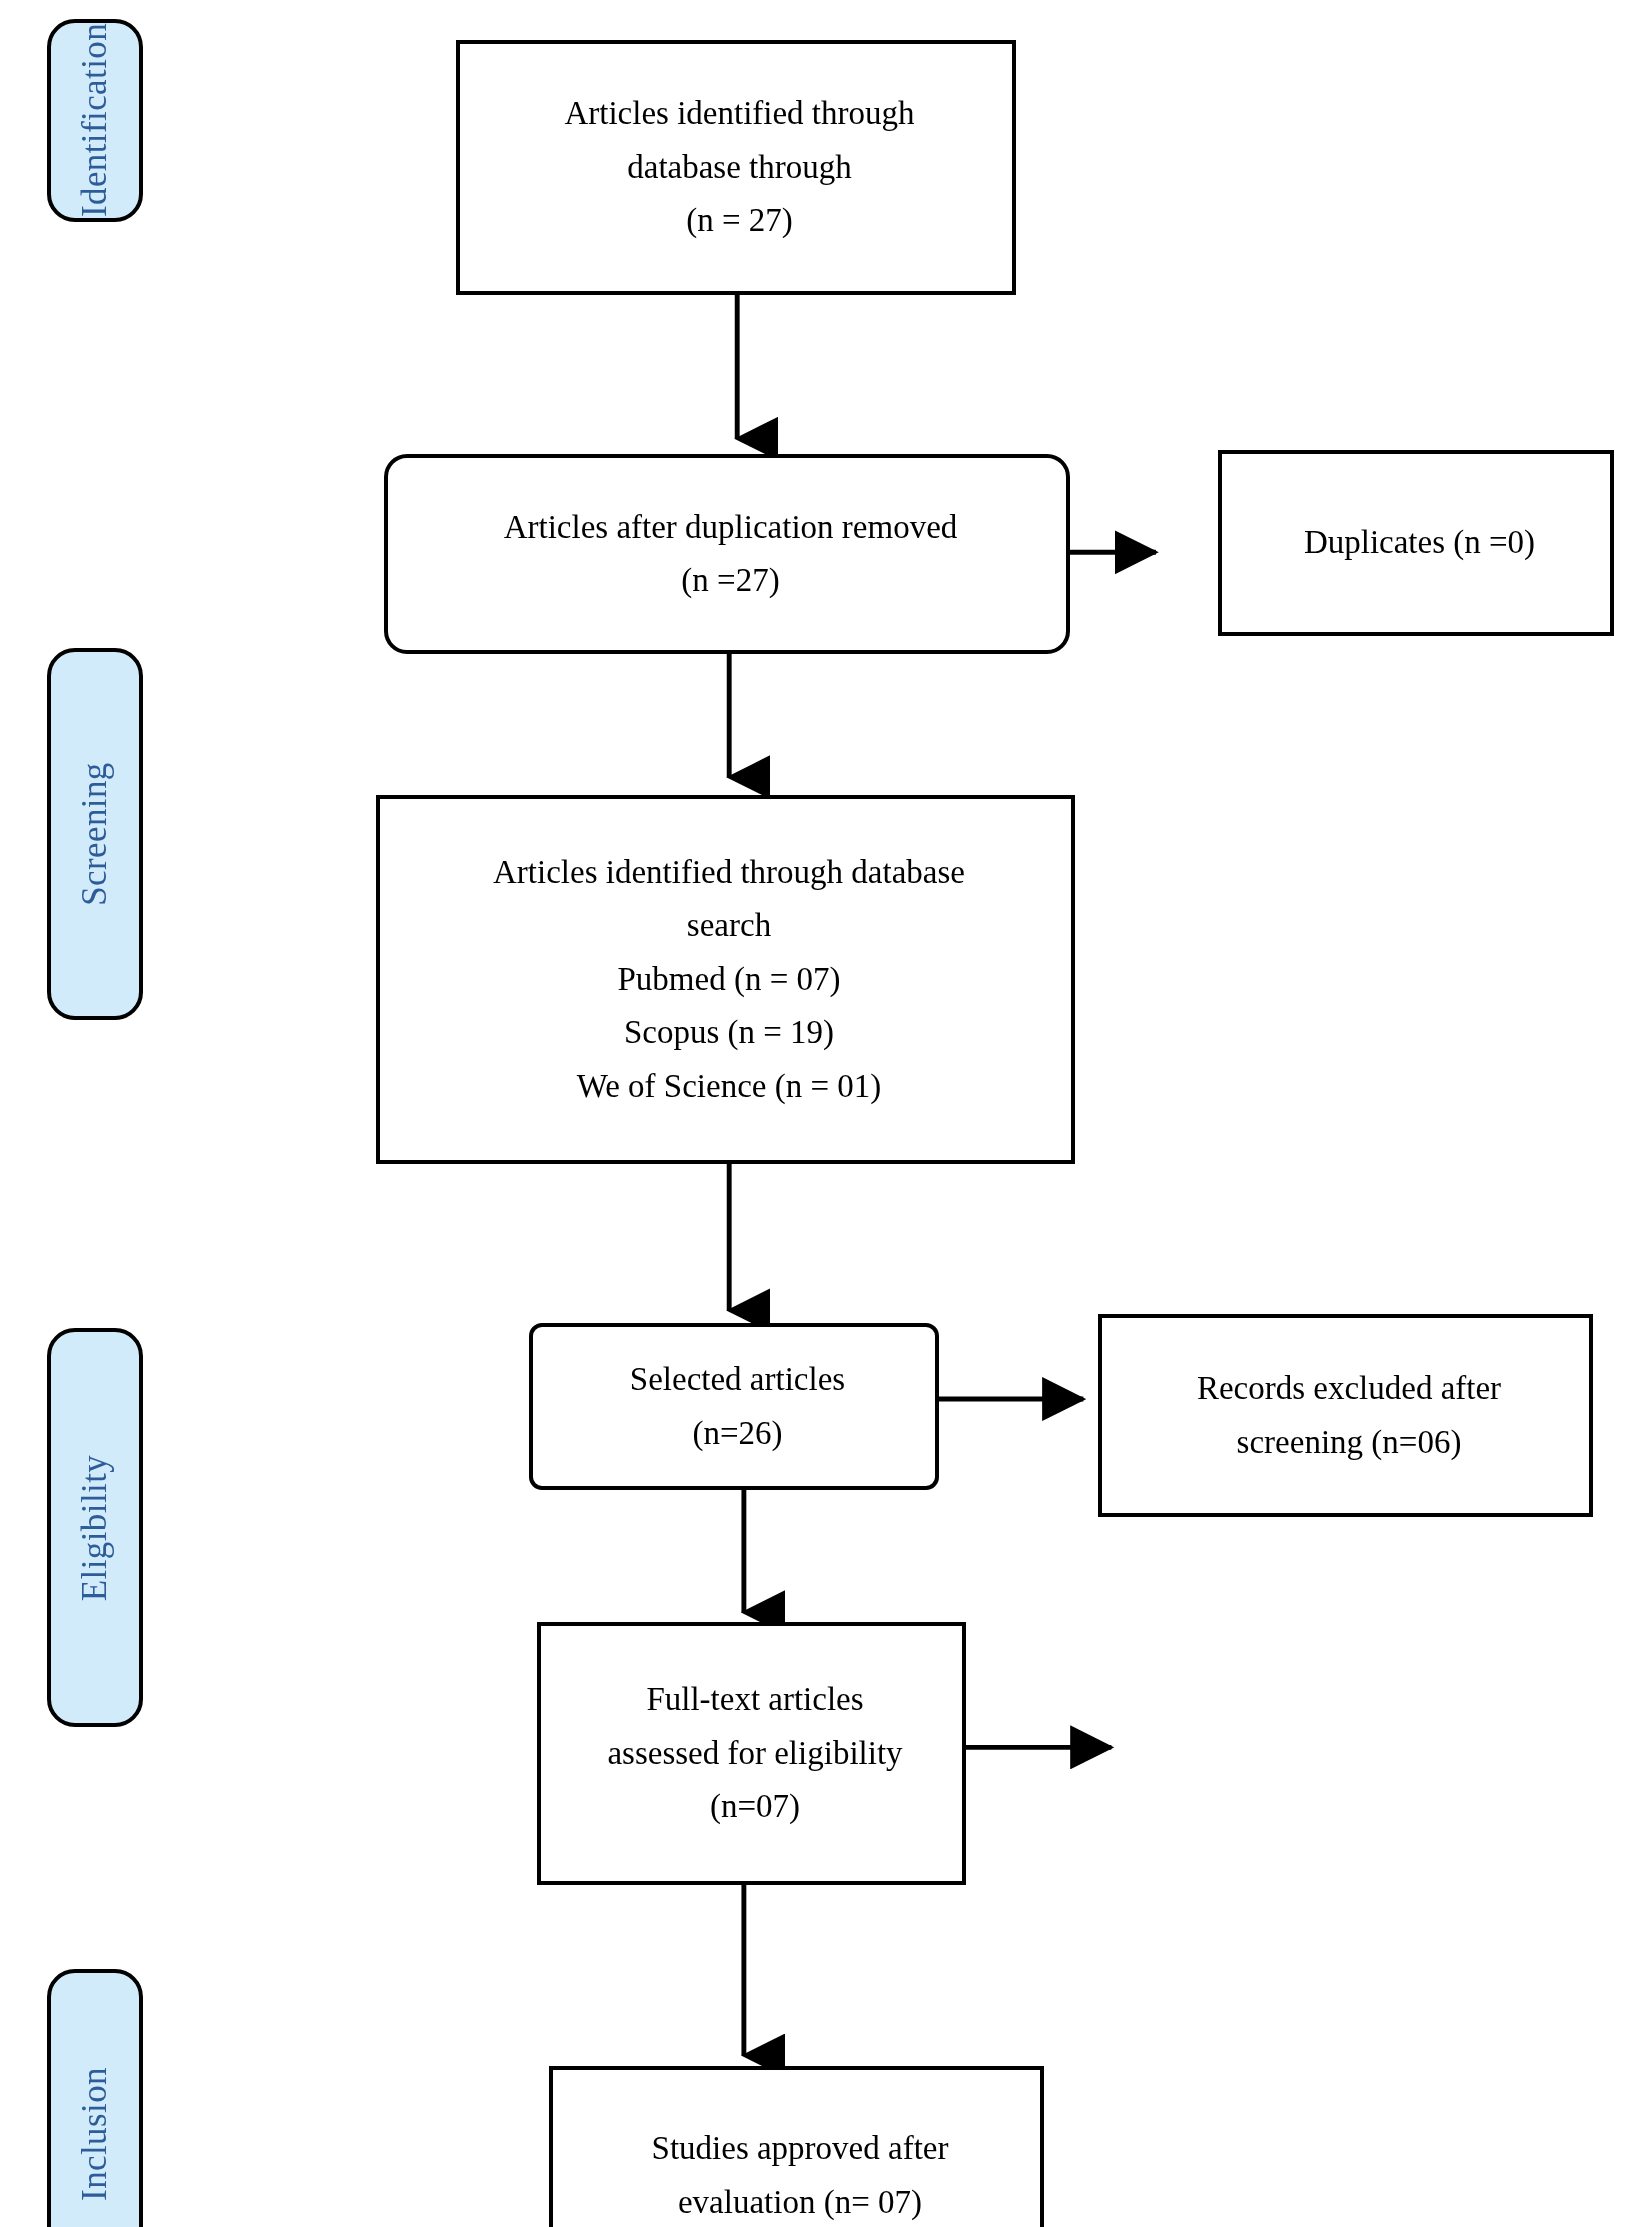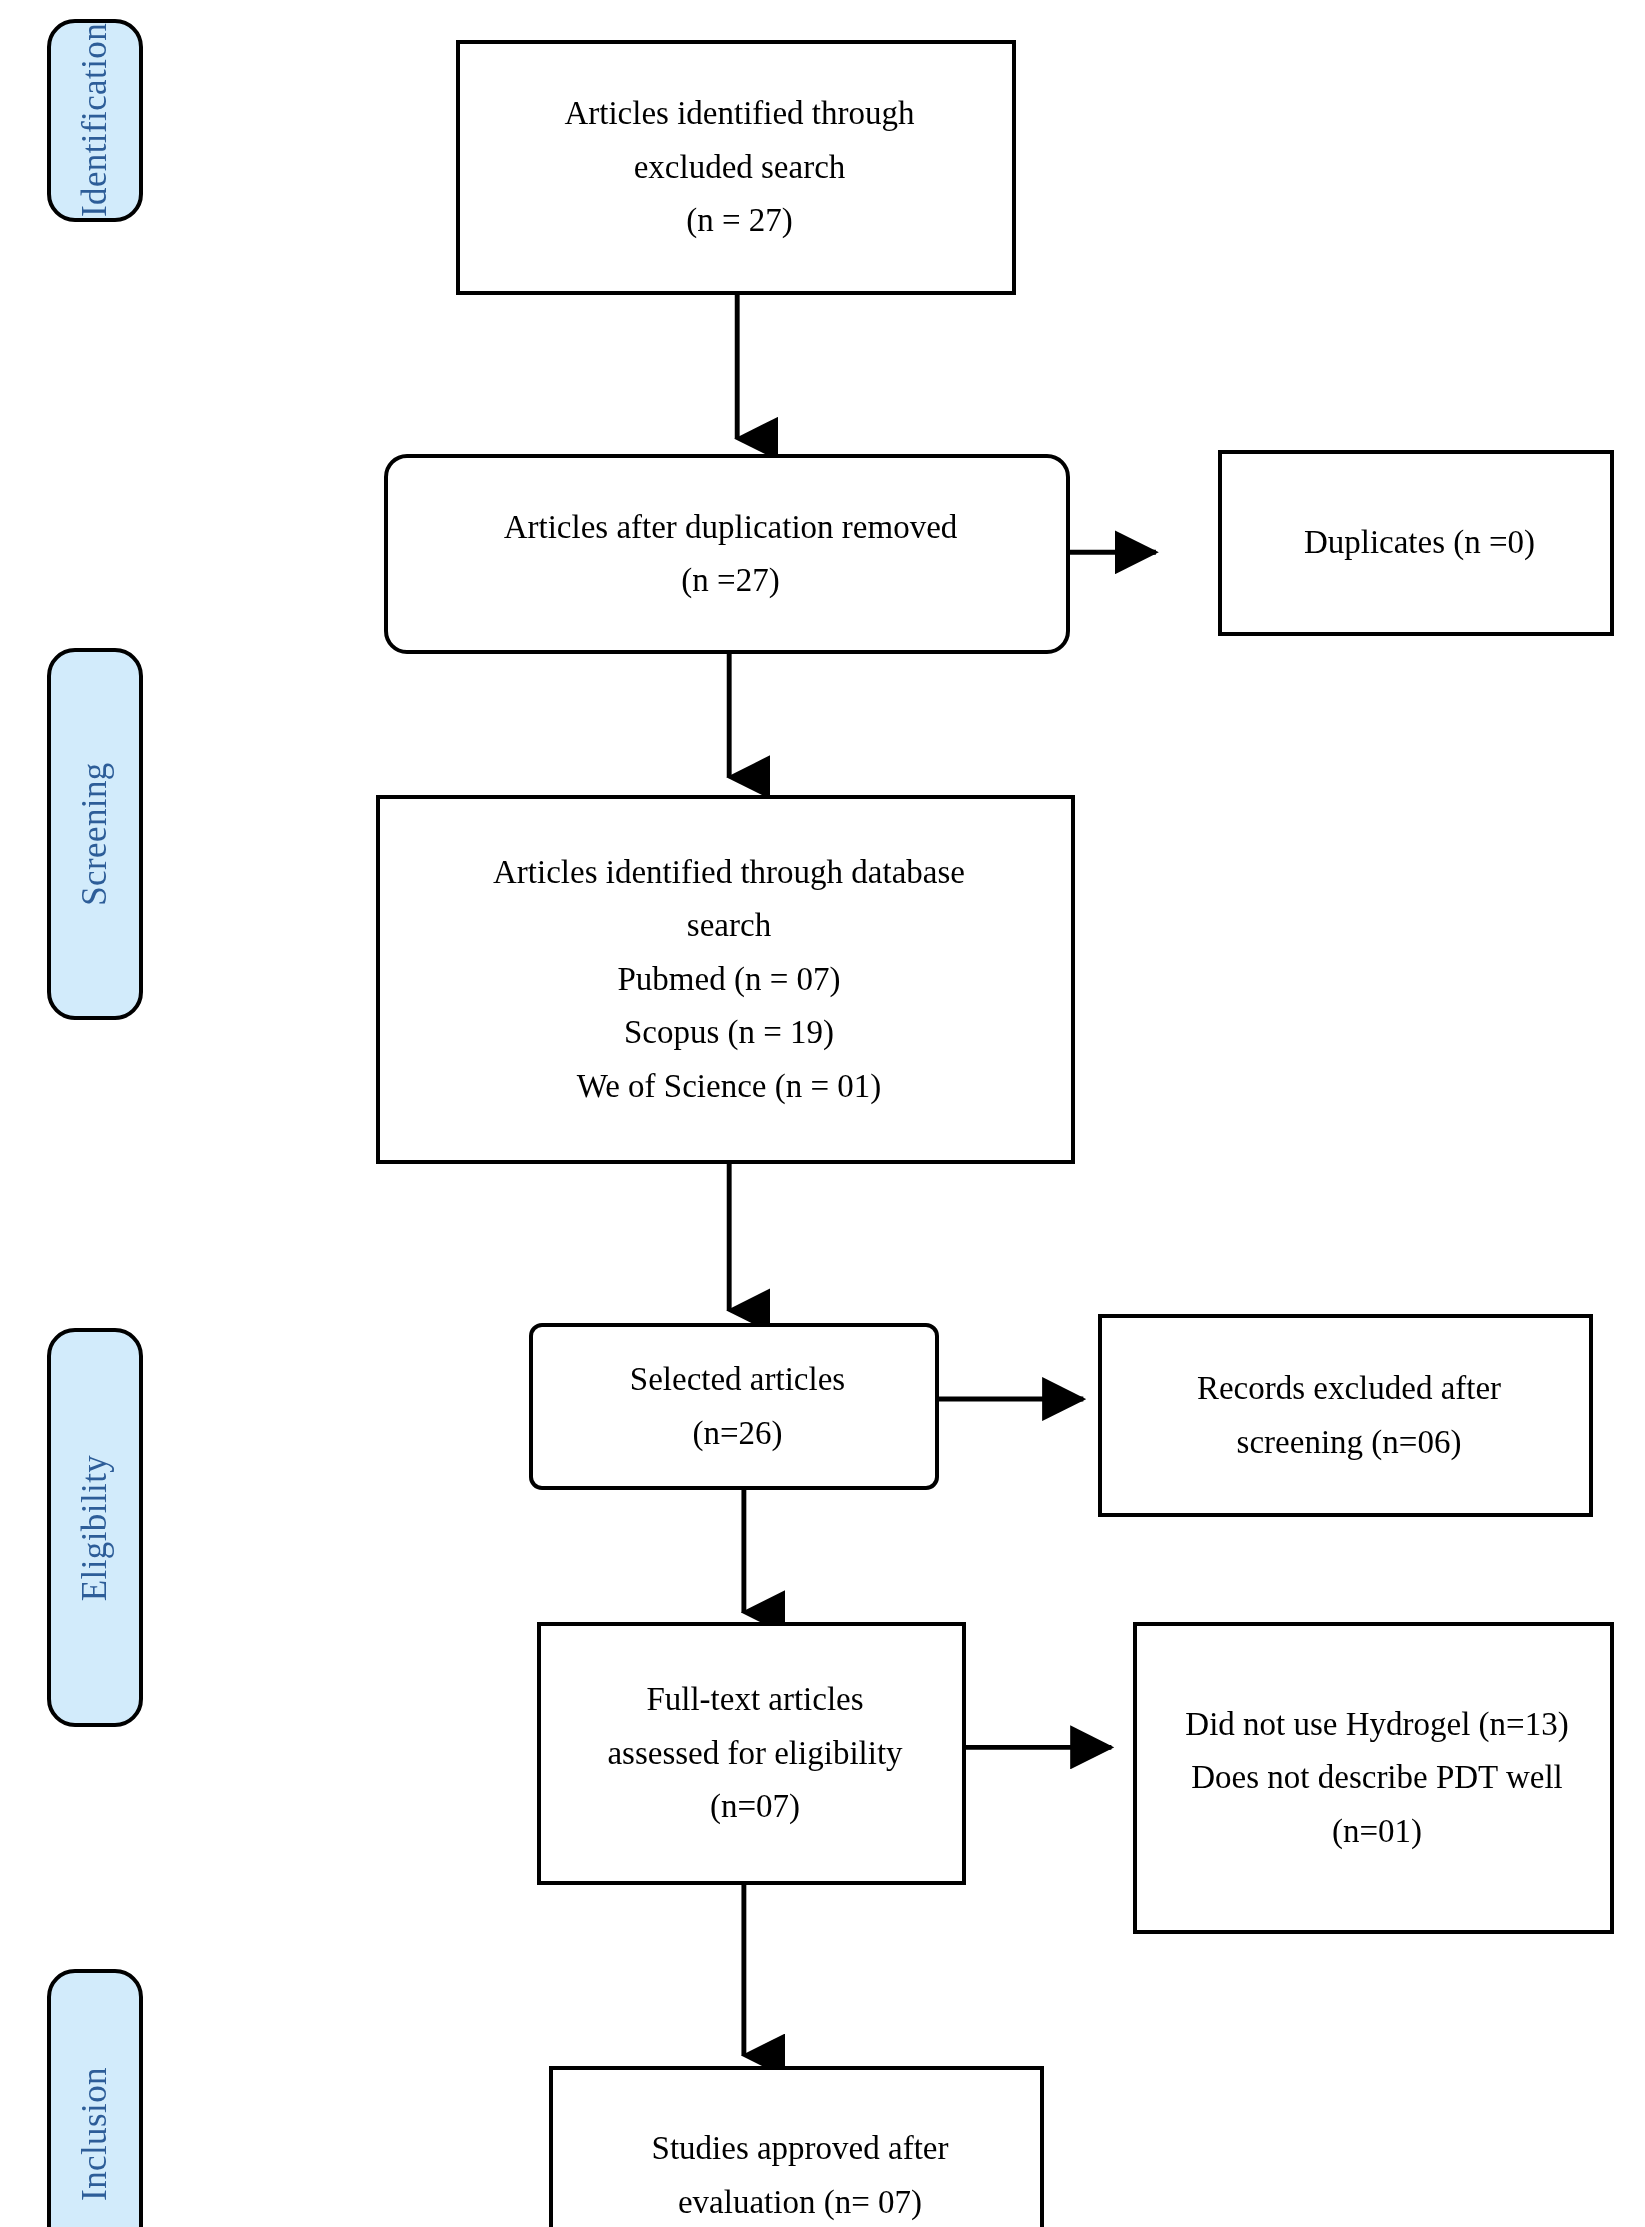"excluded search" span.flow-line { text: excluded search -> database through }
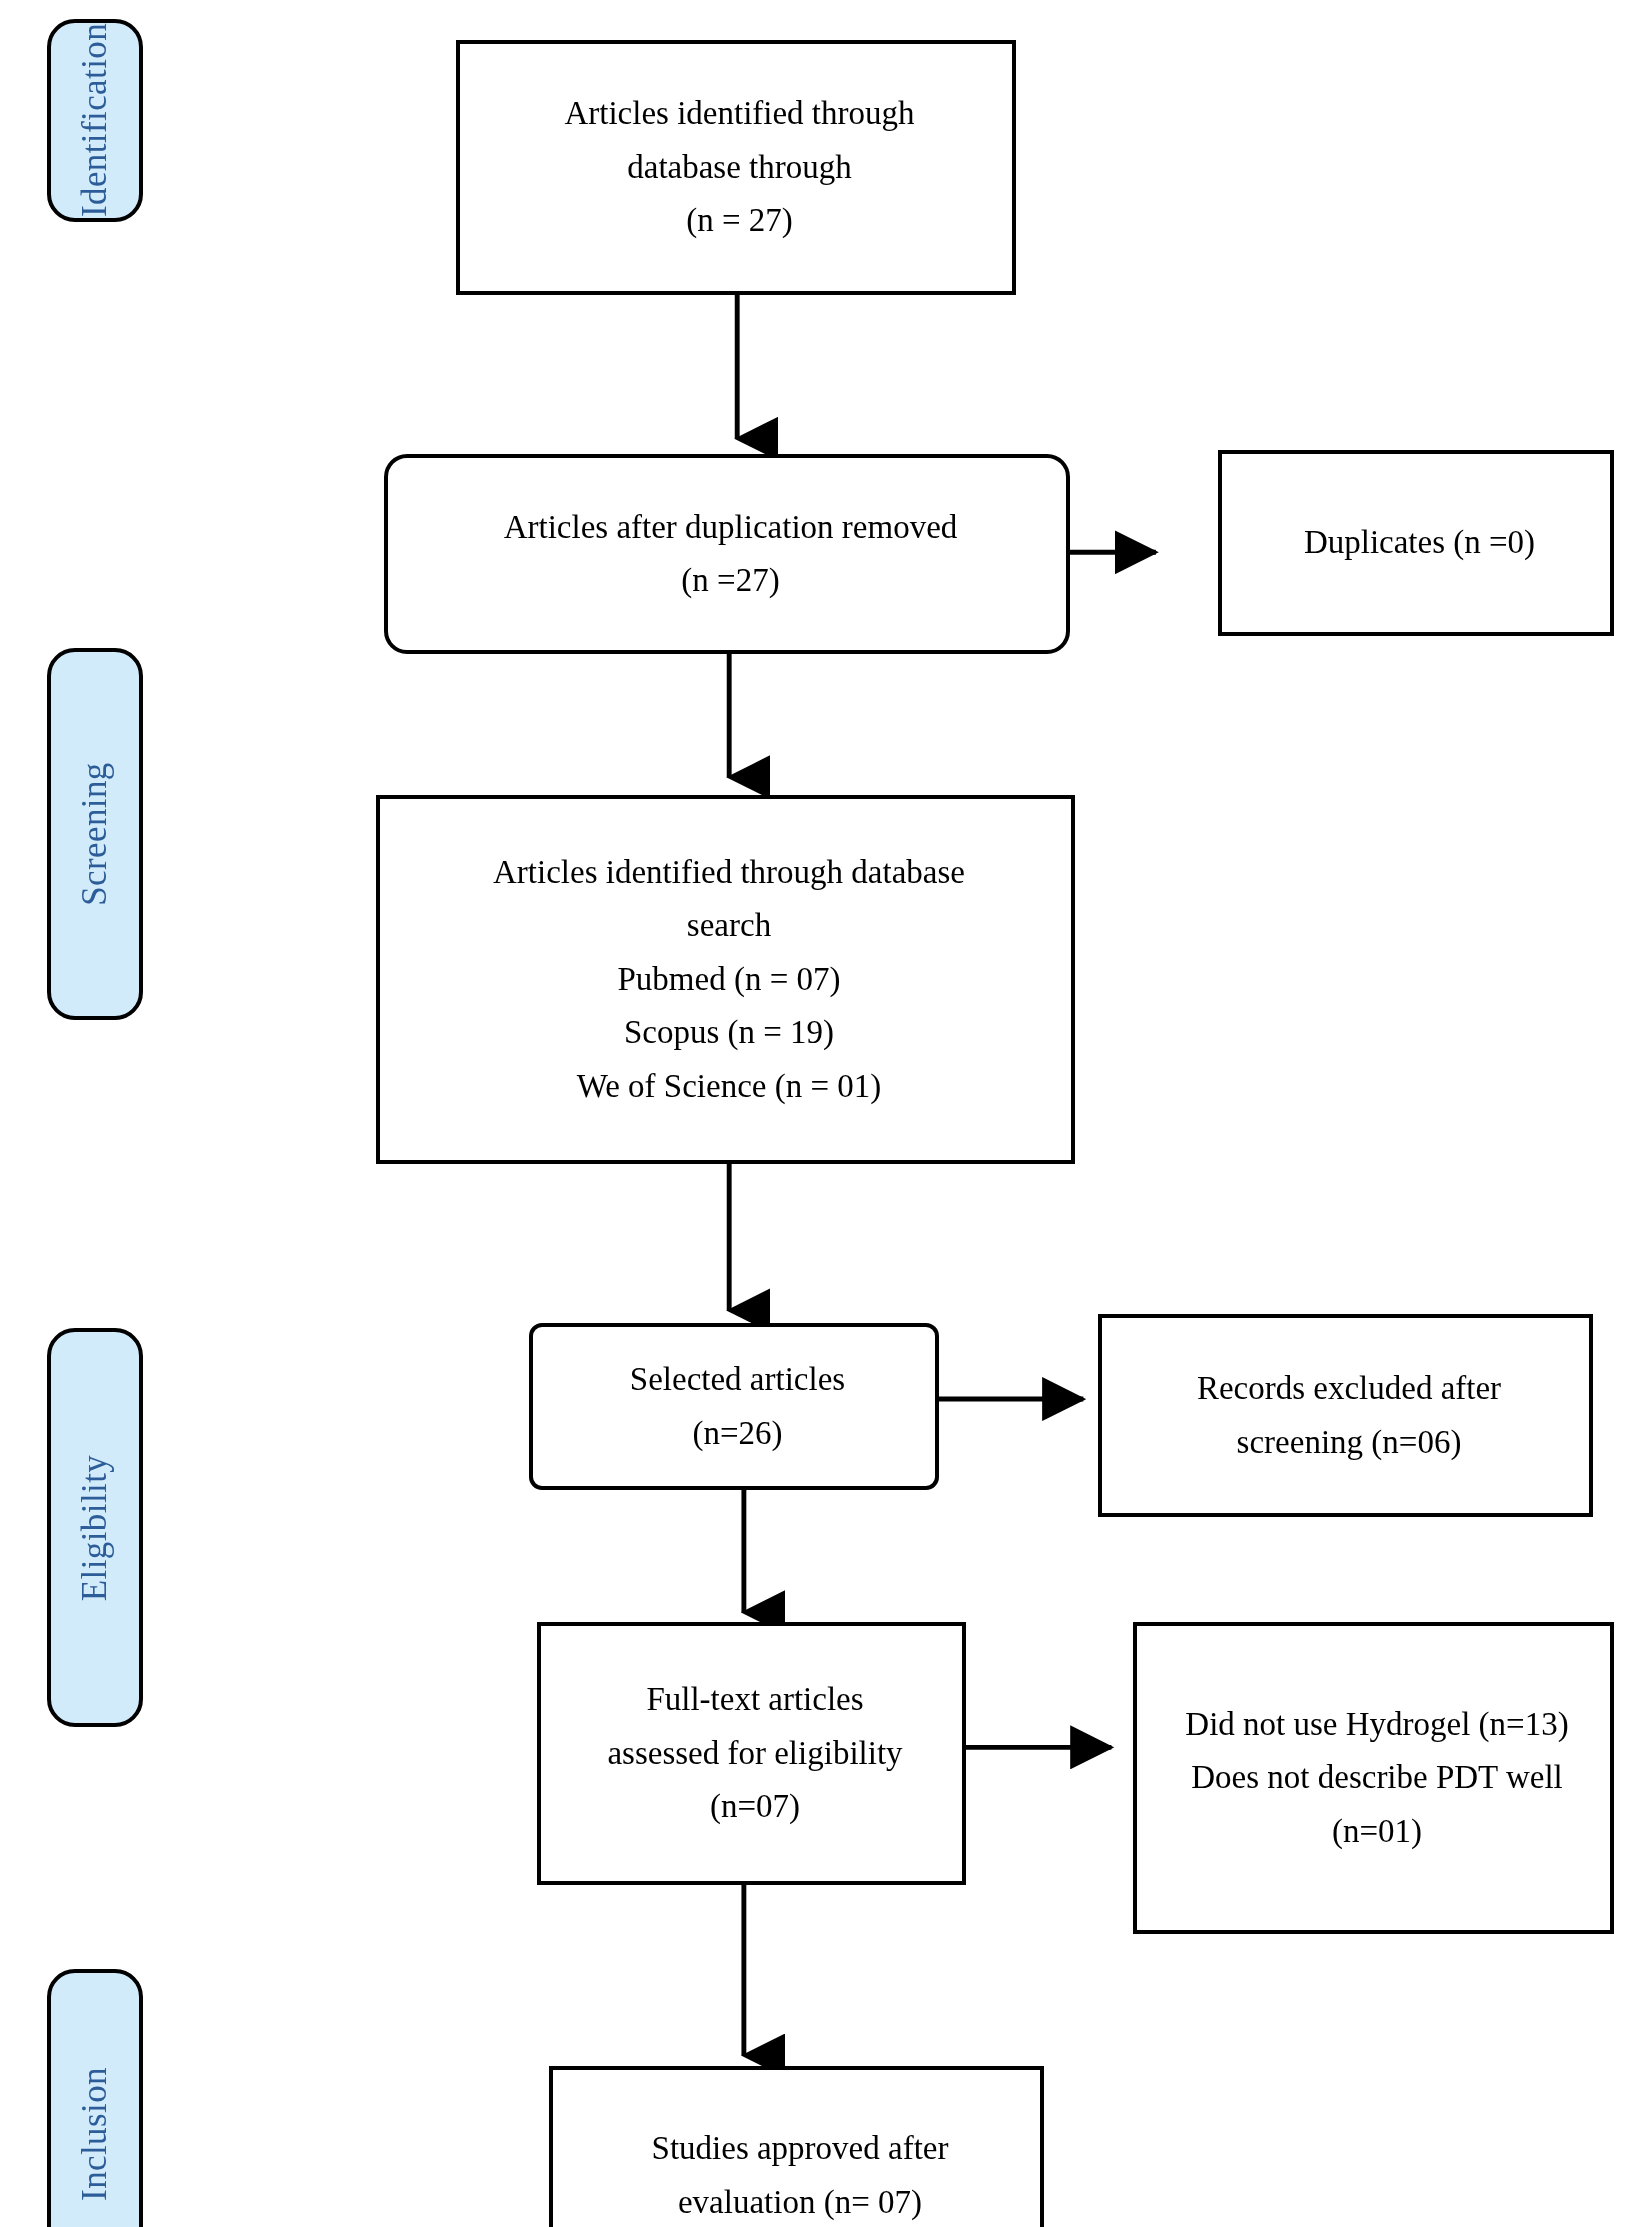"Did not use Hydrogel (n=13)" div.flow-box { html: <div> <div> <span>Did not use Hydrogel (n=13)</span> <span>Does not describe PDT well</span> <span>(n=01)</span> </div> </div> -> none }
